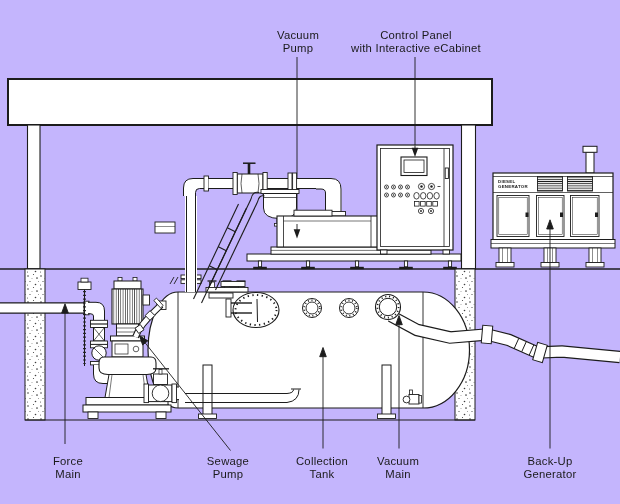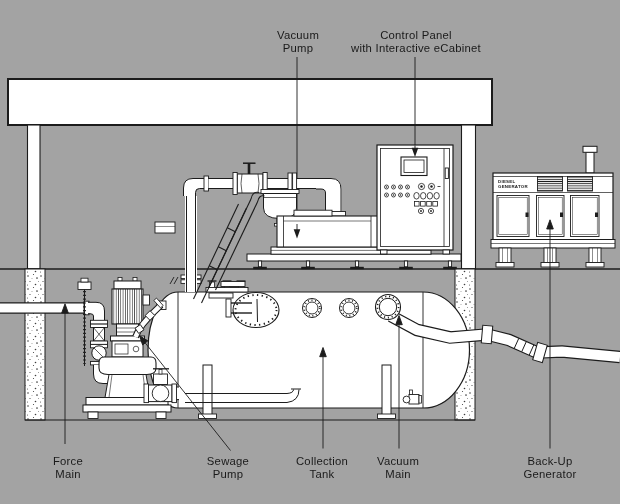"Vacuum" .stage { background: #a3a3a3 -> #c4b5fd }
